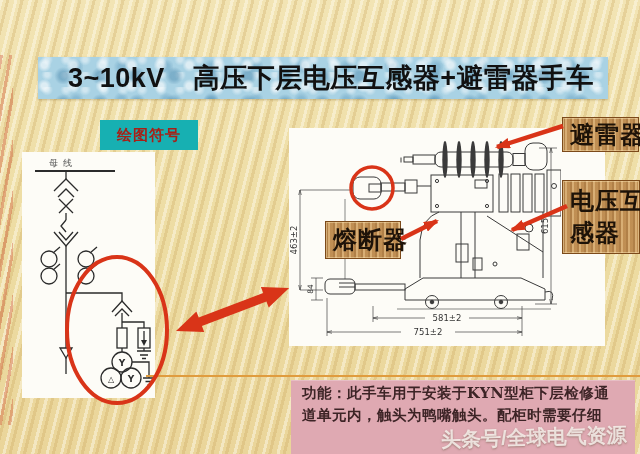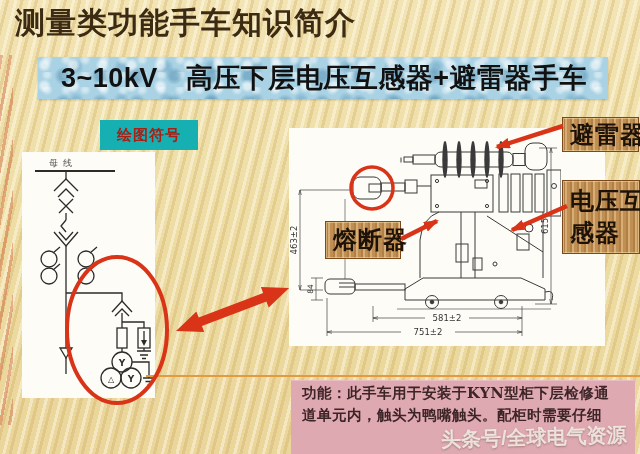"测量类功能手车知识简介" h1.page-title { html: <h1>测量类功能手车知识简介</h1> -> none }
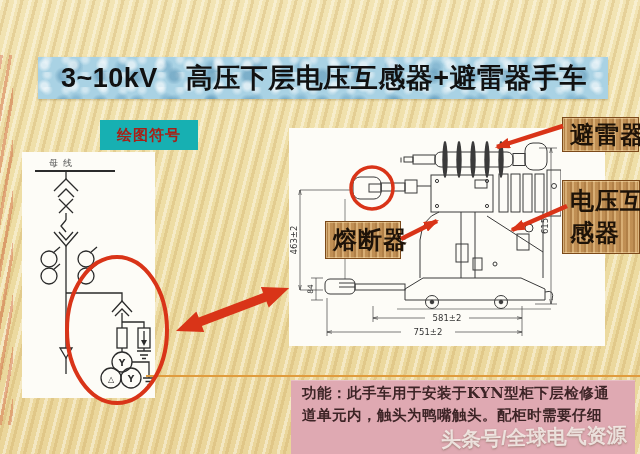"3~10kV" .subtitle-banner { padding-left: 23px -> 30px }
